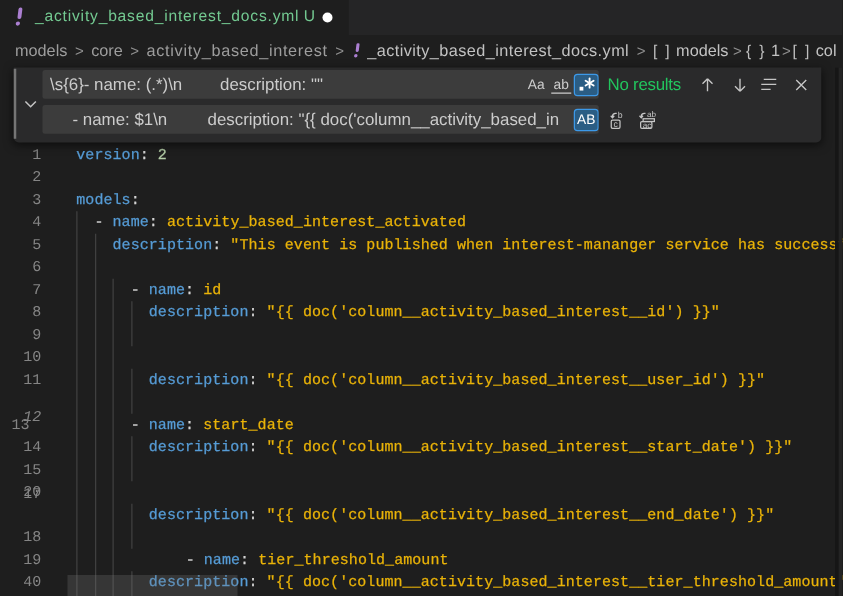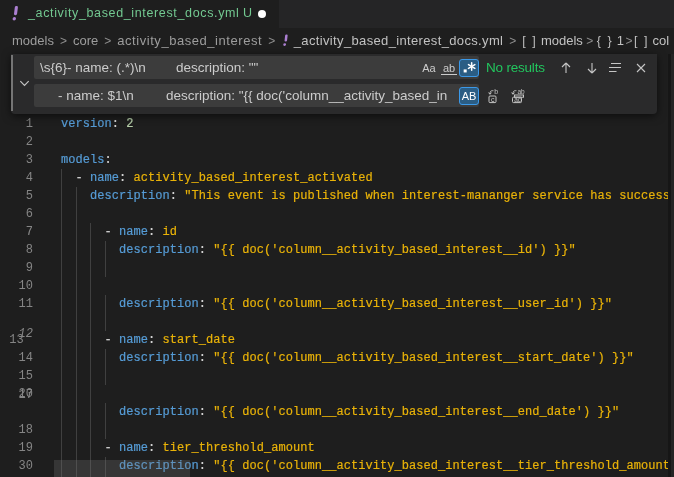"- name: tier_threshold_amount" div.cl { padding-left: none -> 44px }
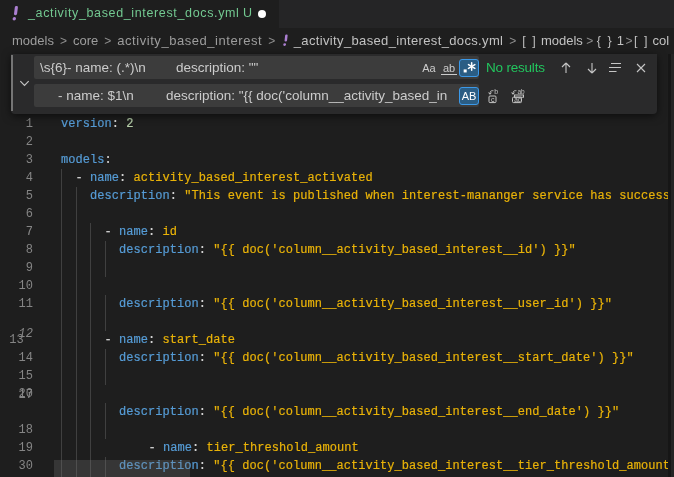"30" div.ln { text: 30 -> 40 }
